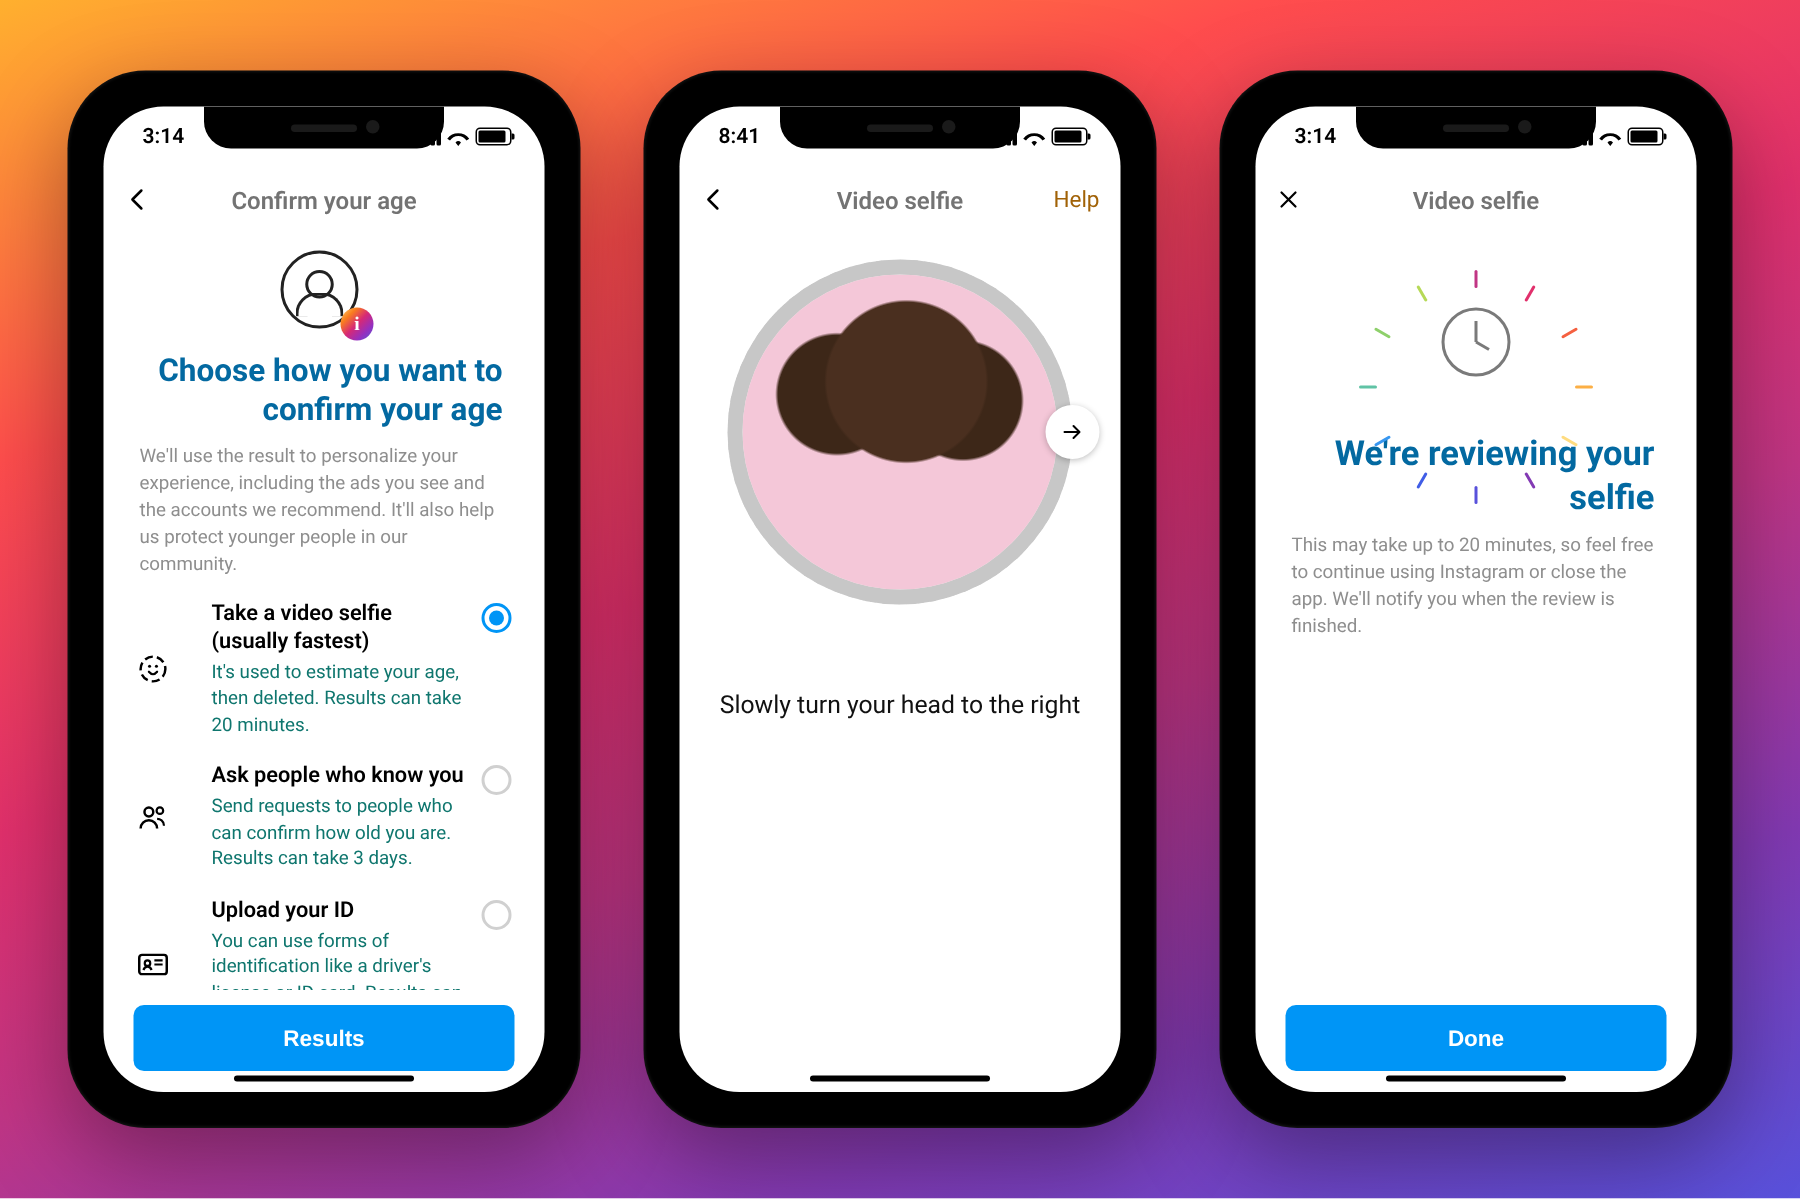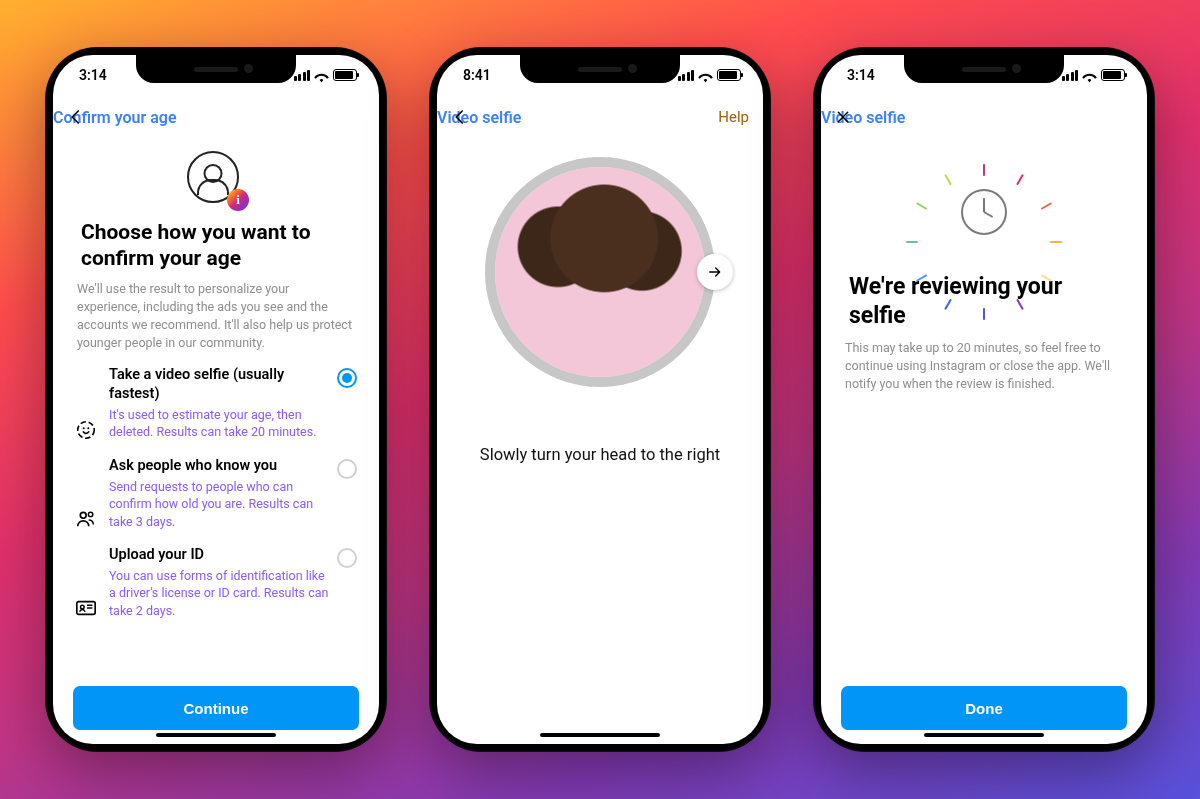"3:14" .phone { padding: 8px -> 24px }
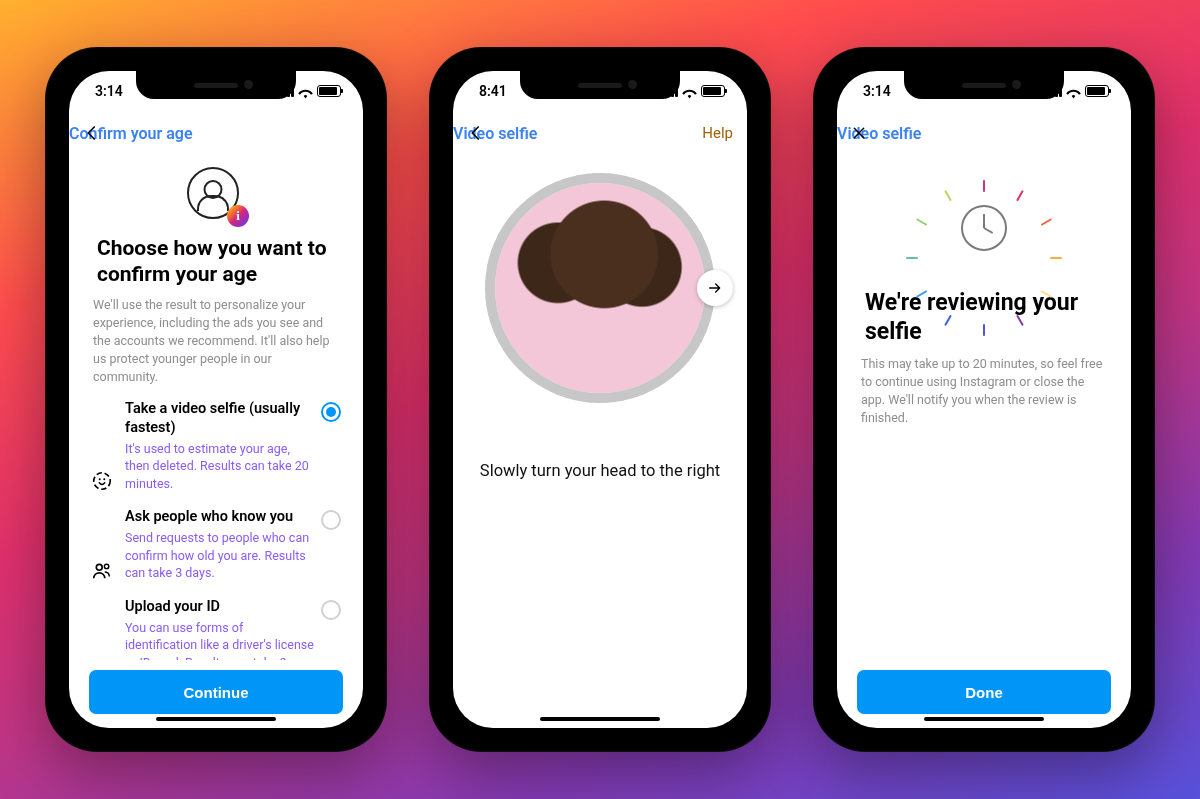"Confirm your age" .nav-title { color: #3b82f6 -> #737373; text-align: none -> center }
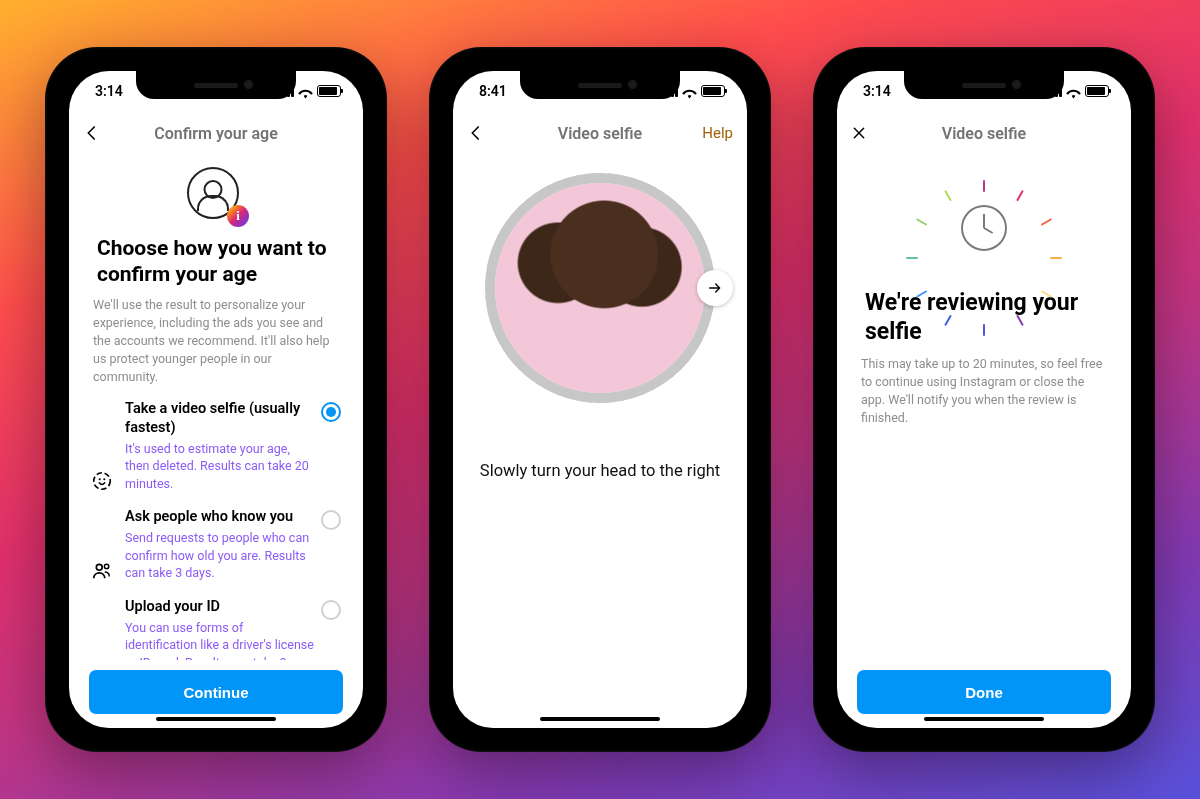"Choose how you want to" .title { color: #000000 -> #0369a1; text-align: left -> right }
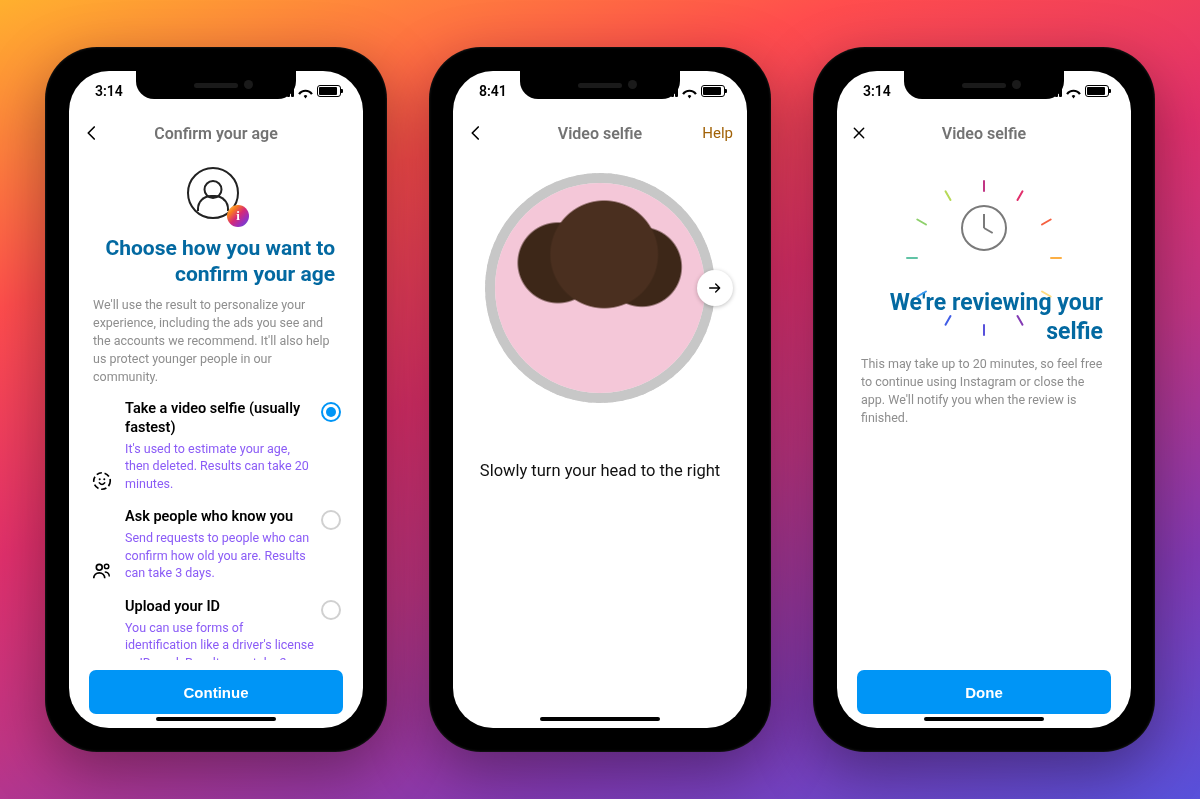"Take a video selfie (usually" .opt { align-items: flex-end -> center; gap: 12px -> 28px }
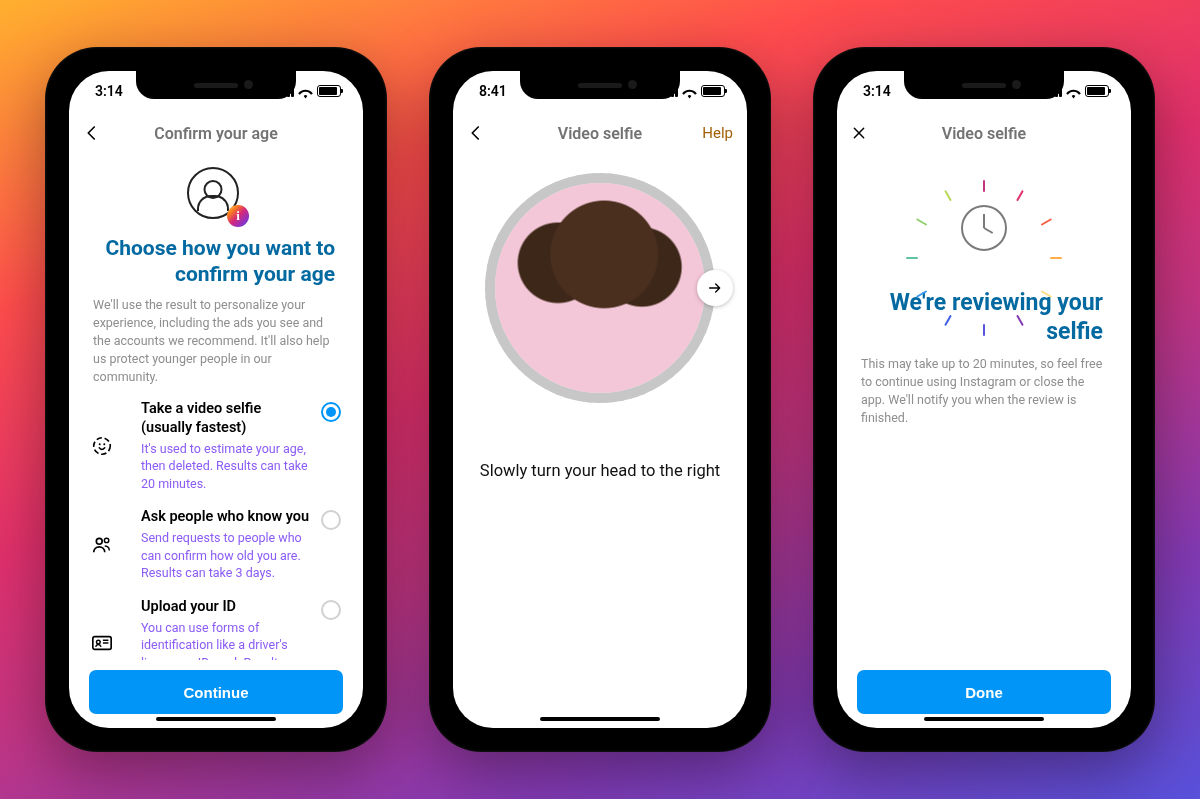"It's used to estimate your" .opt-desc { color: #8b5cf6 -> #0f766e }
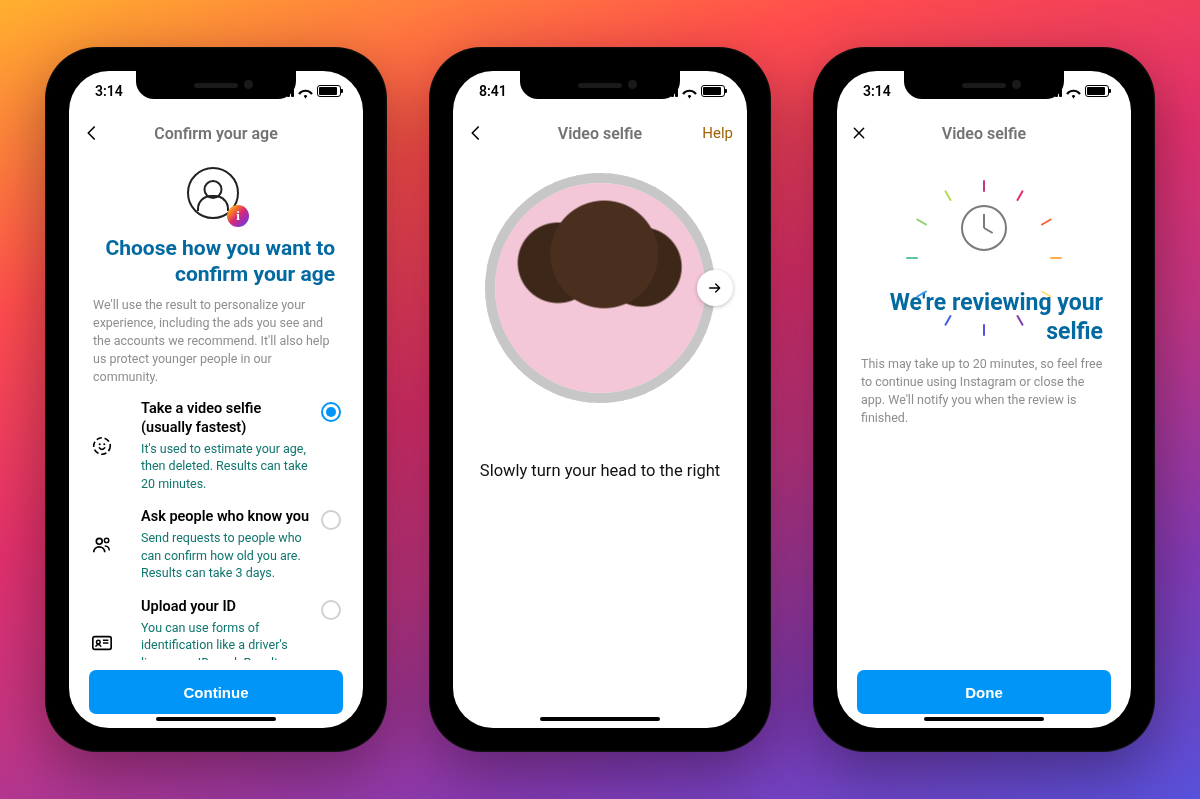"Continue" button.primary-btn { text: Continue -> Results }
